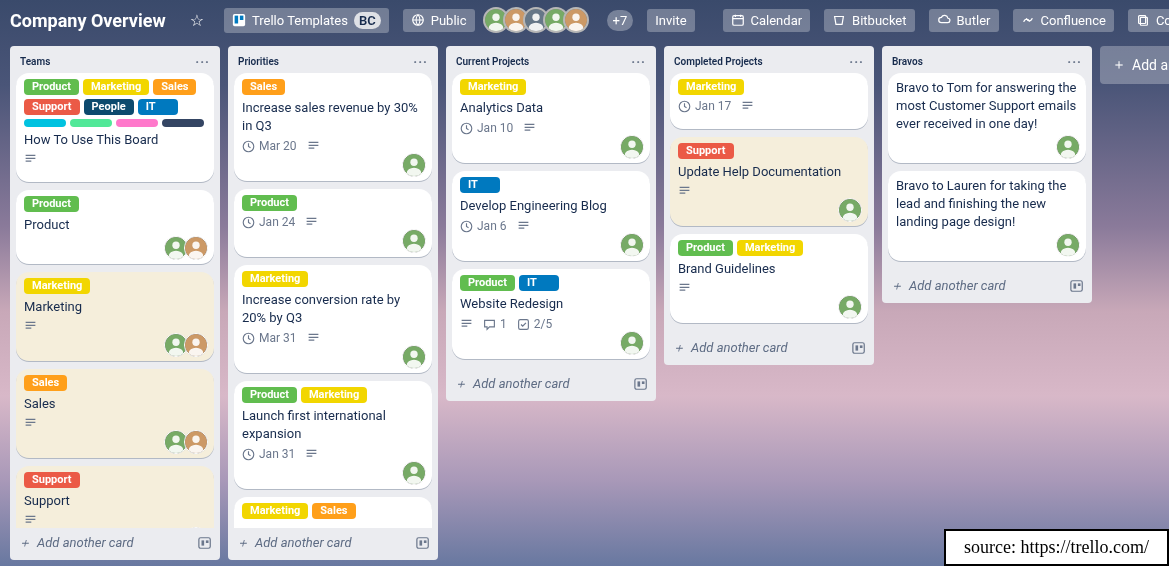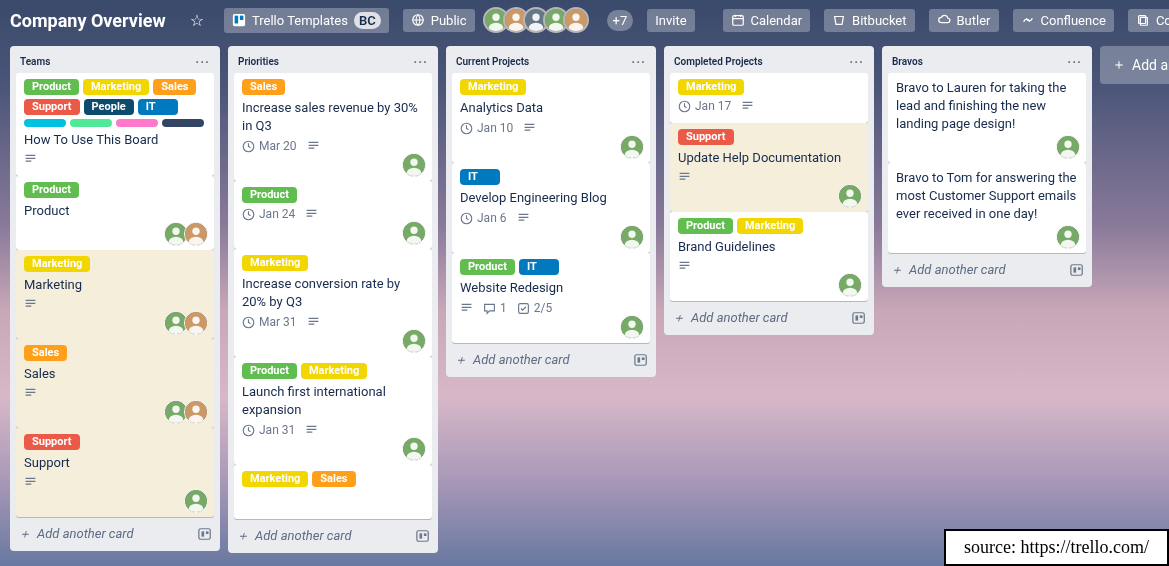"Product" .card { border-radius: 3px -> 13px; margin-bottom: none -> 8px; padding: 6px 8px 10px -> 6px 8px 16px }
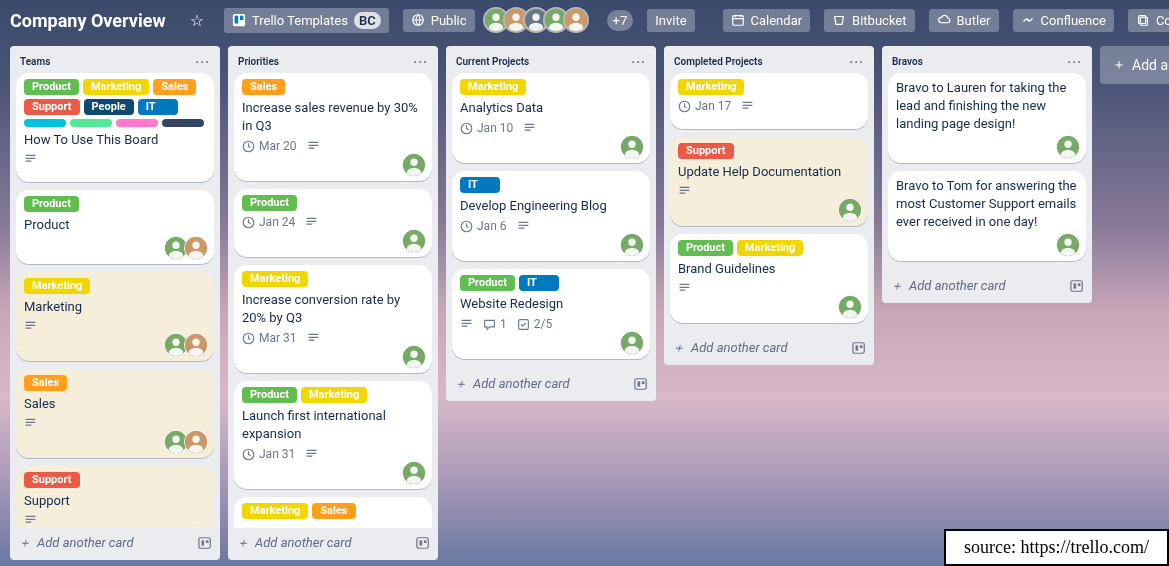"Bravo to Lauren for taking" div.card { order: before "Bravo to Tom for answering" -> after "Bravo to Tom for answering" }
